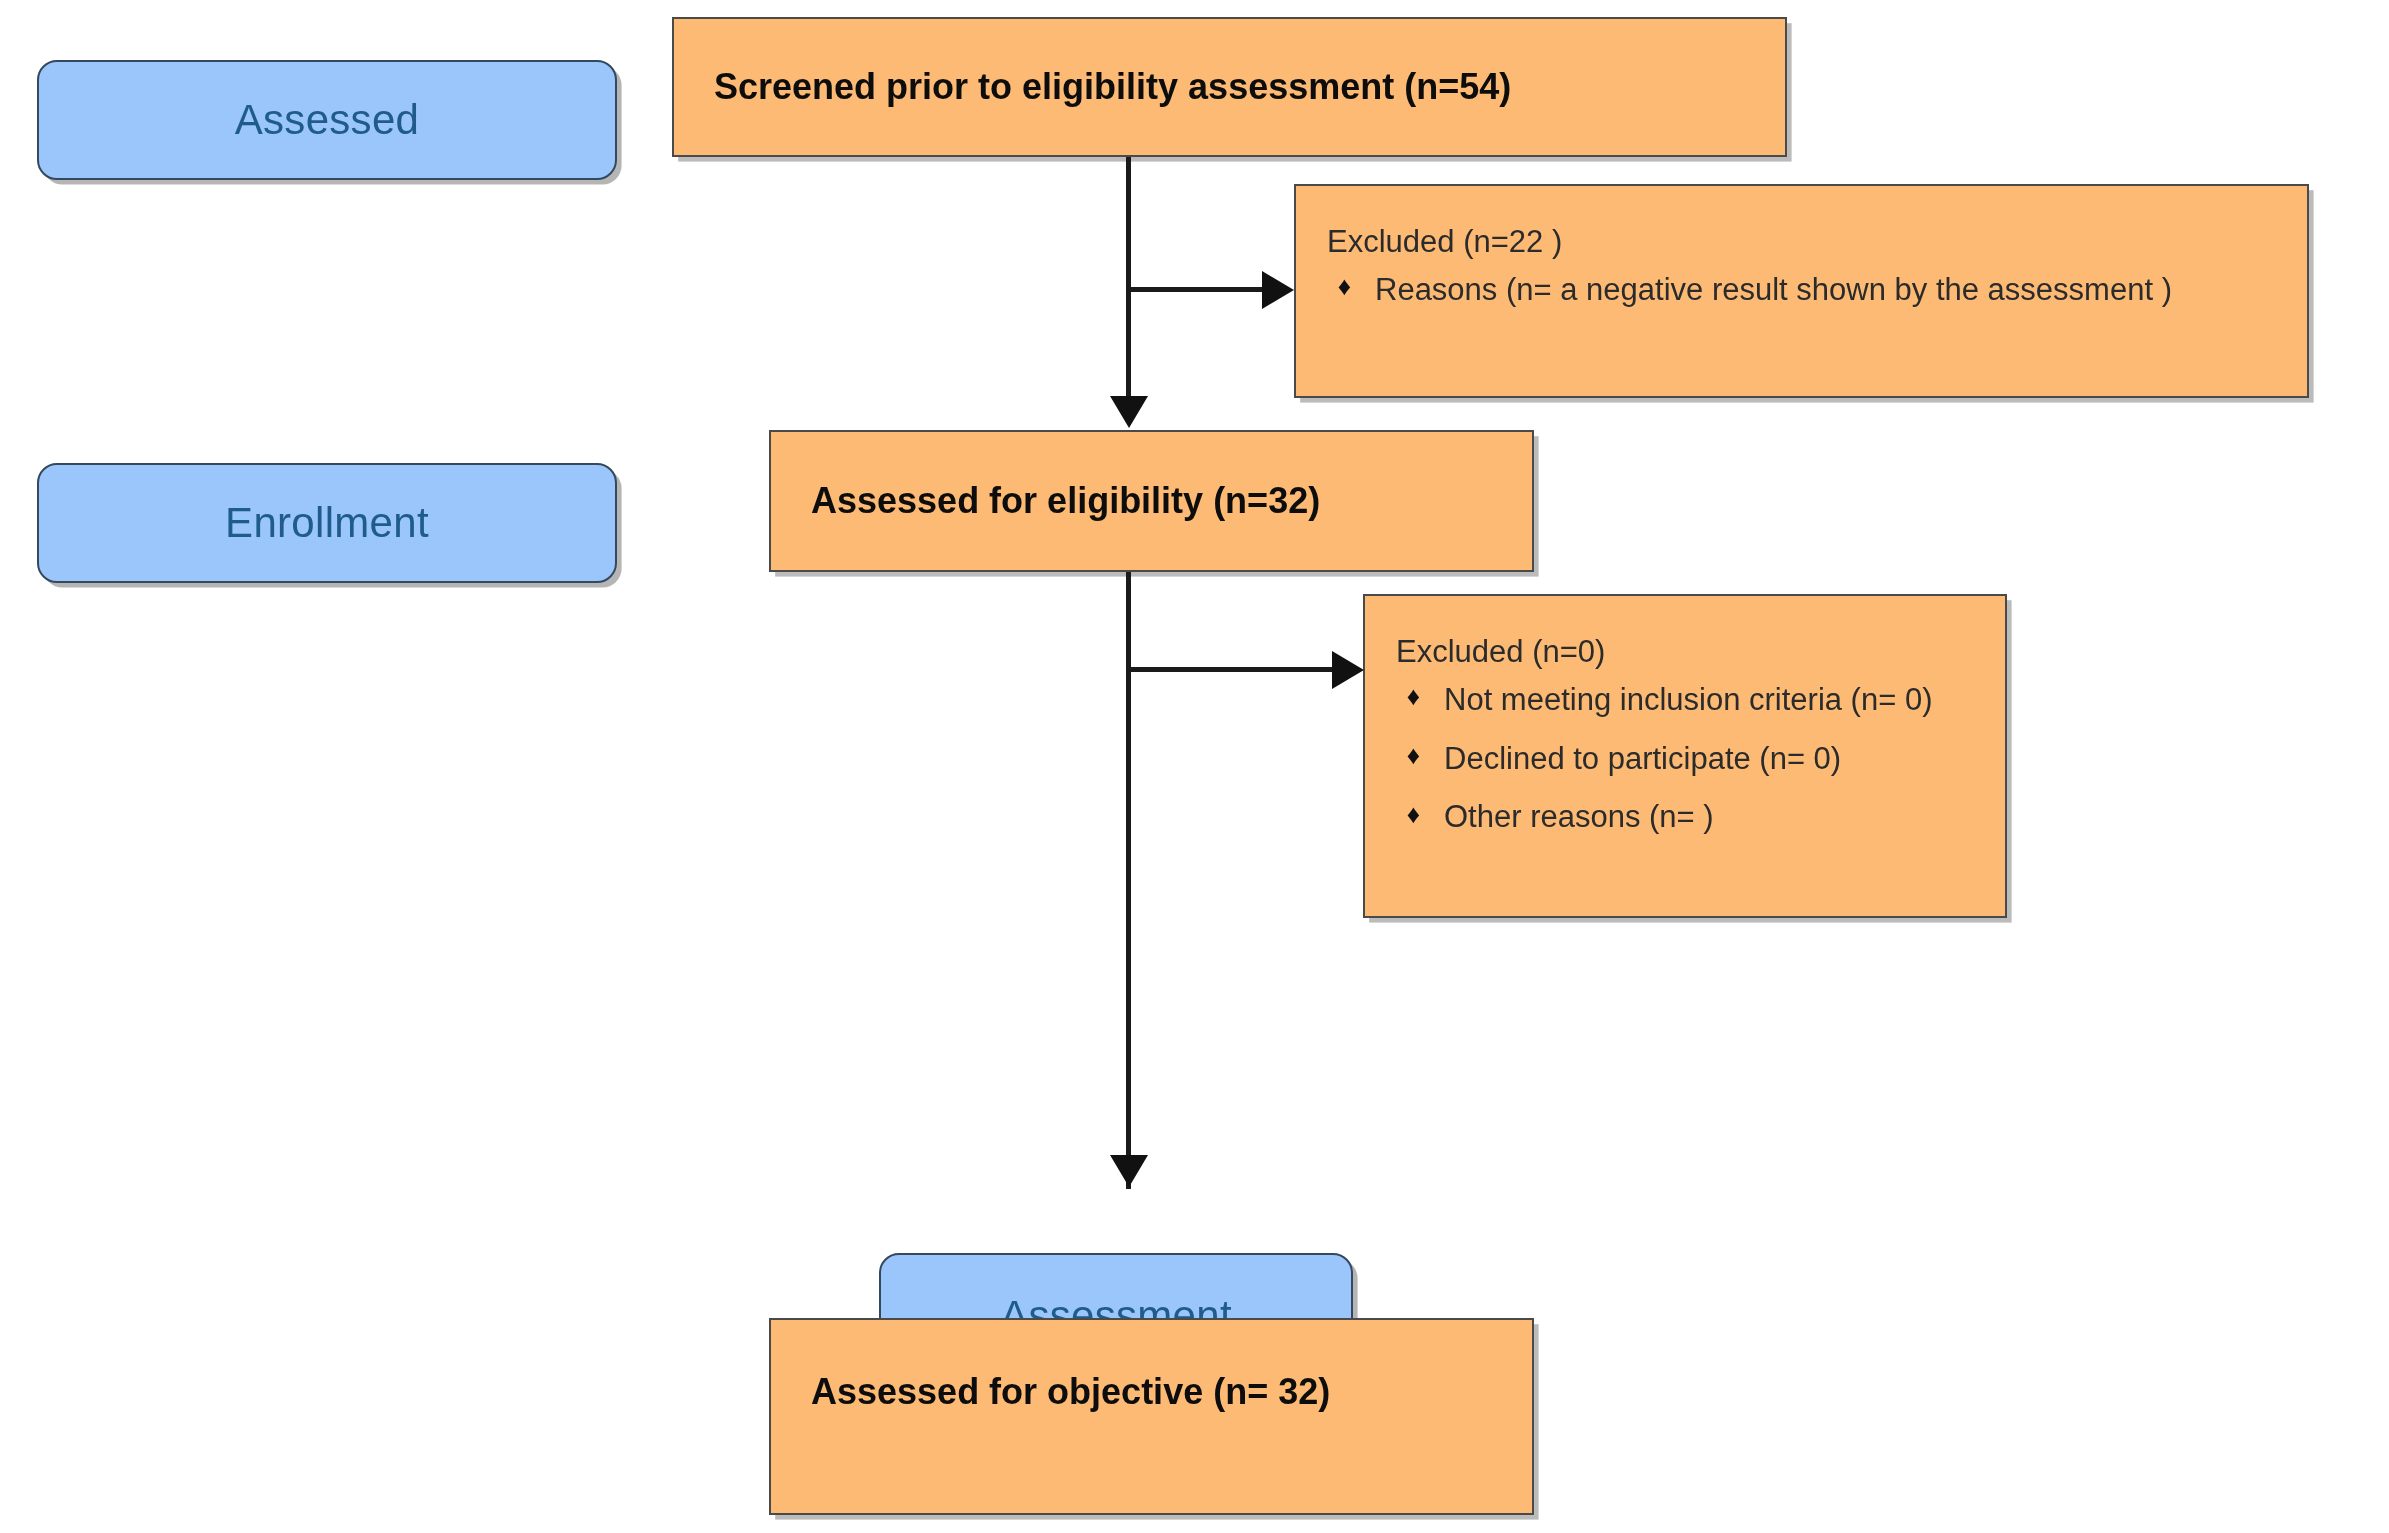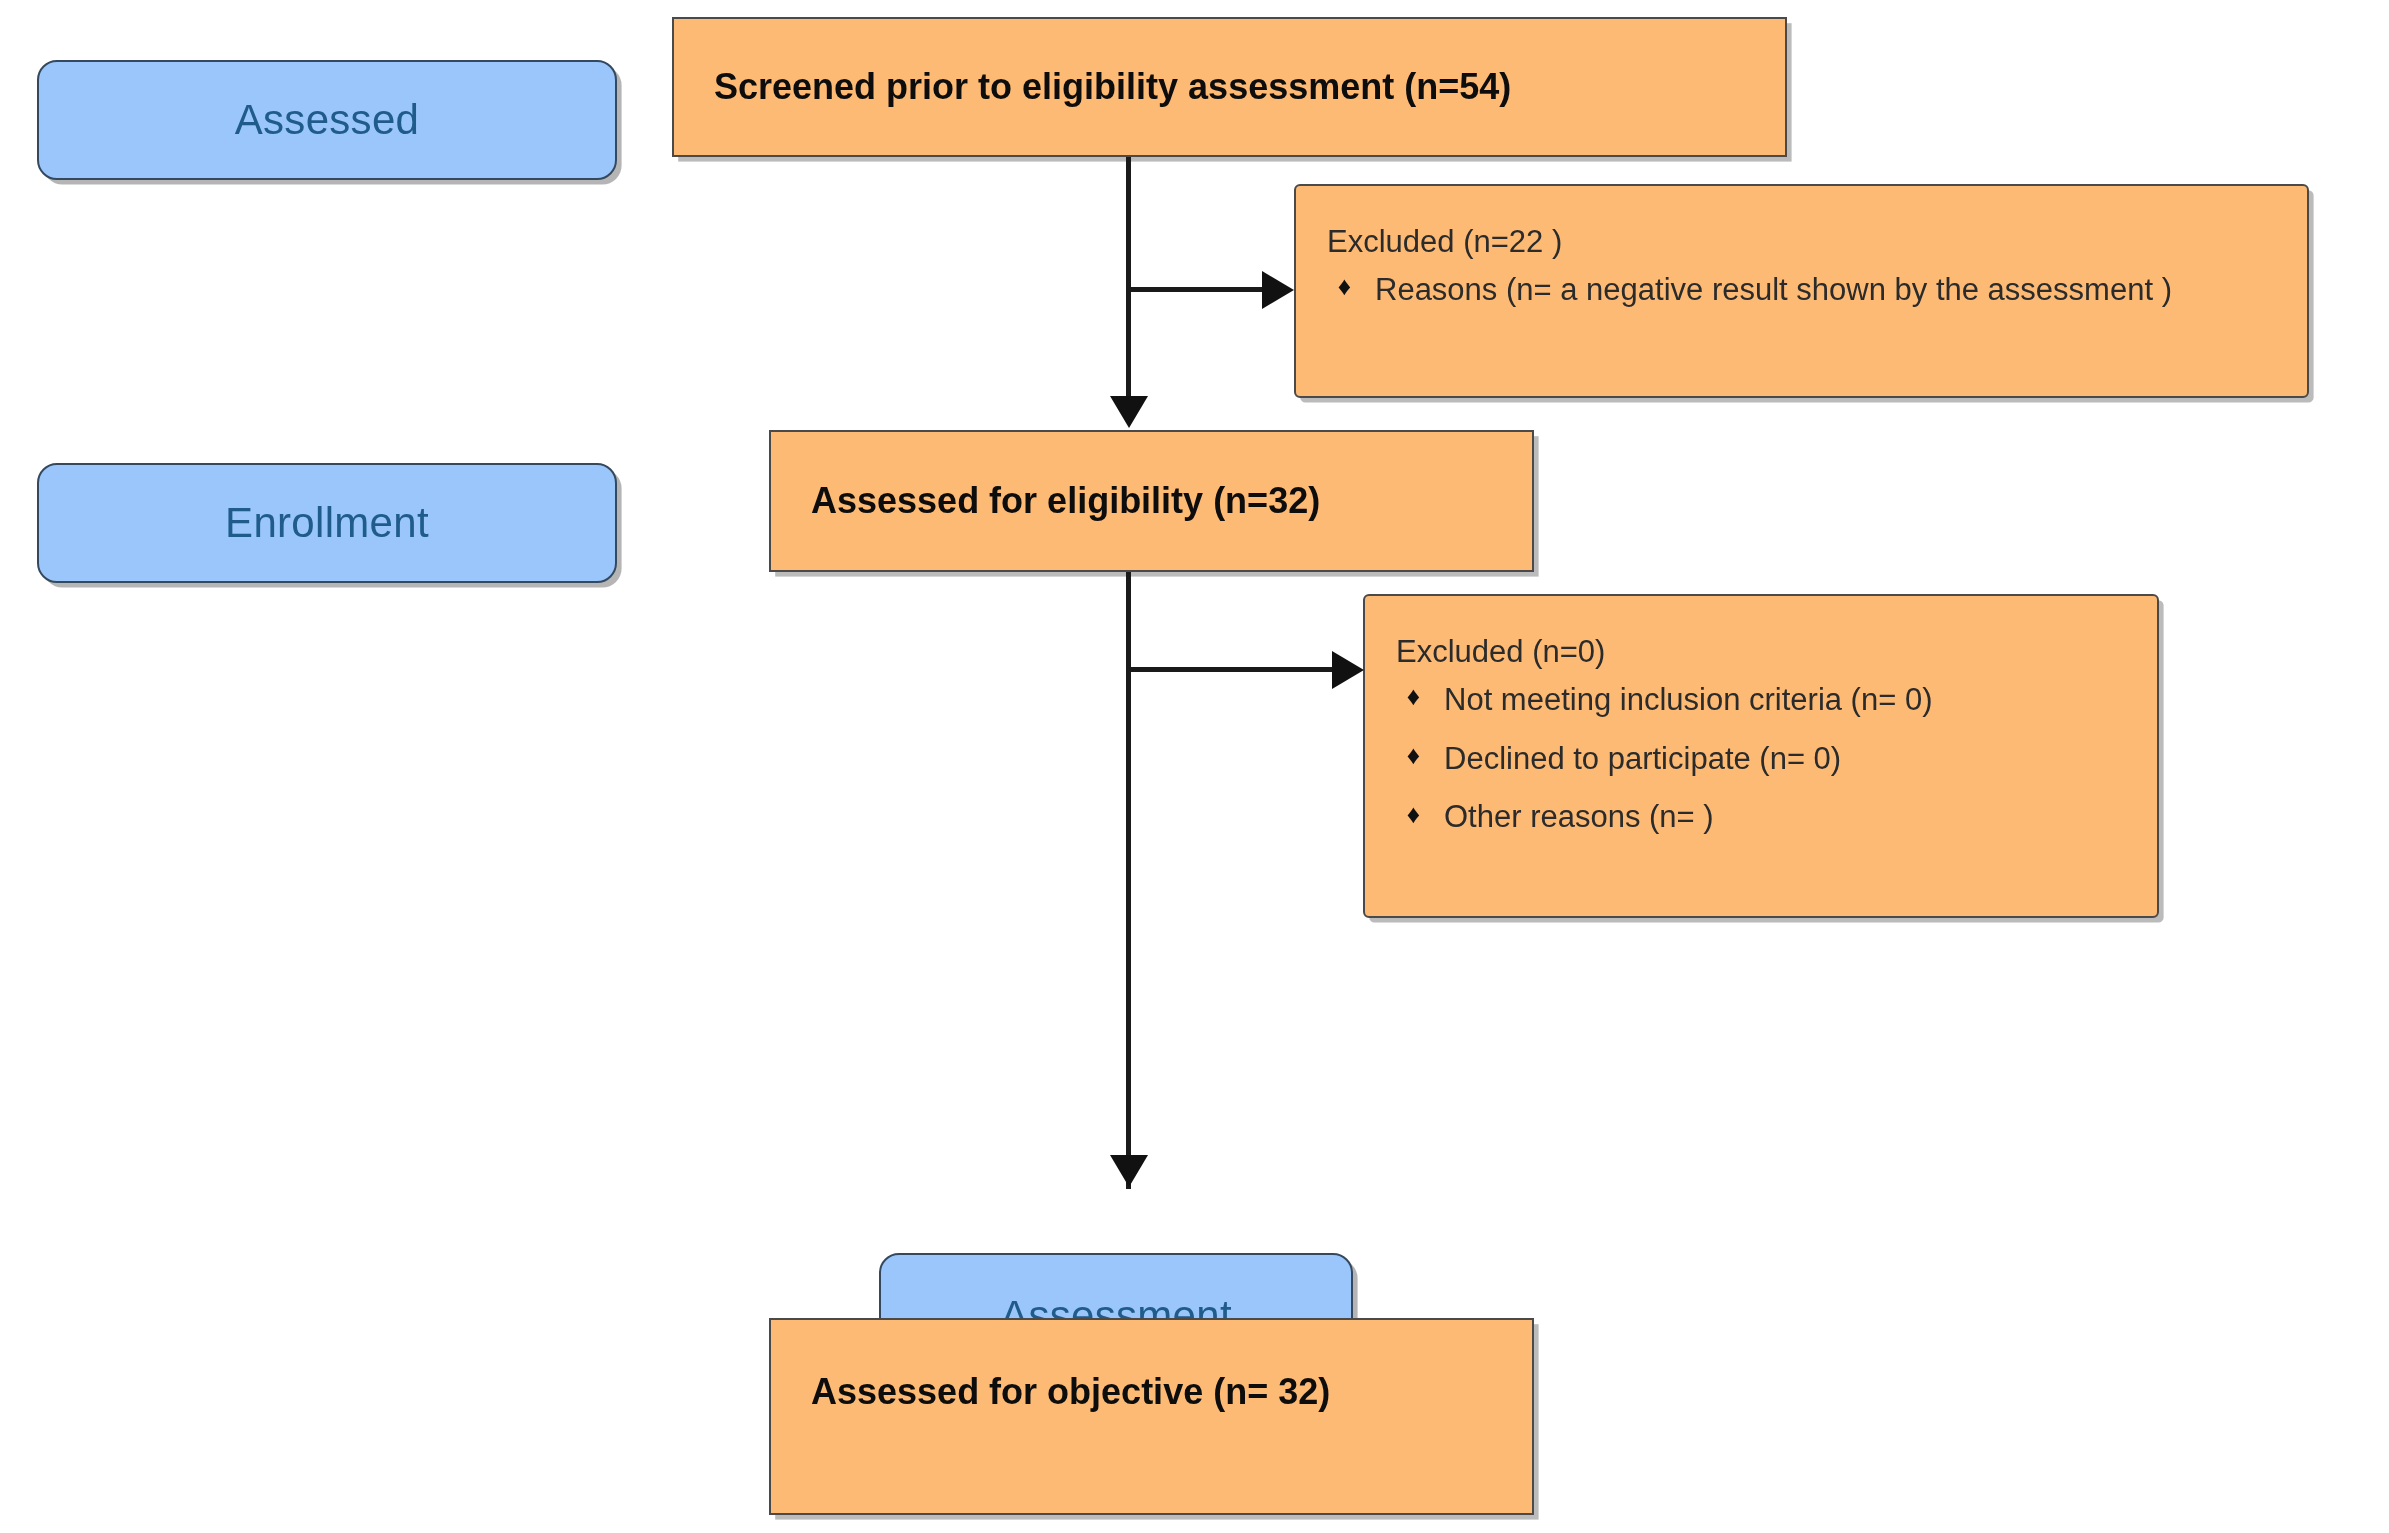"Excluded (n=22 )" .excluded { border-radius: 6px -> none }
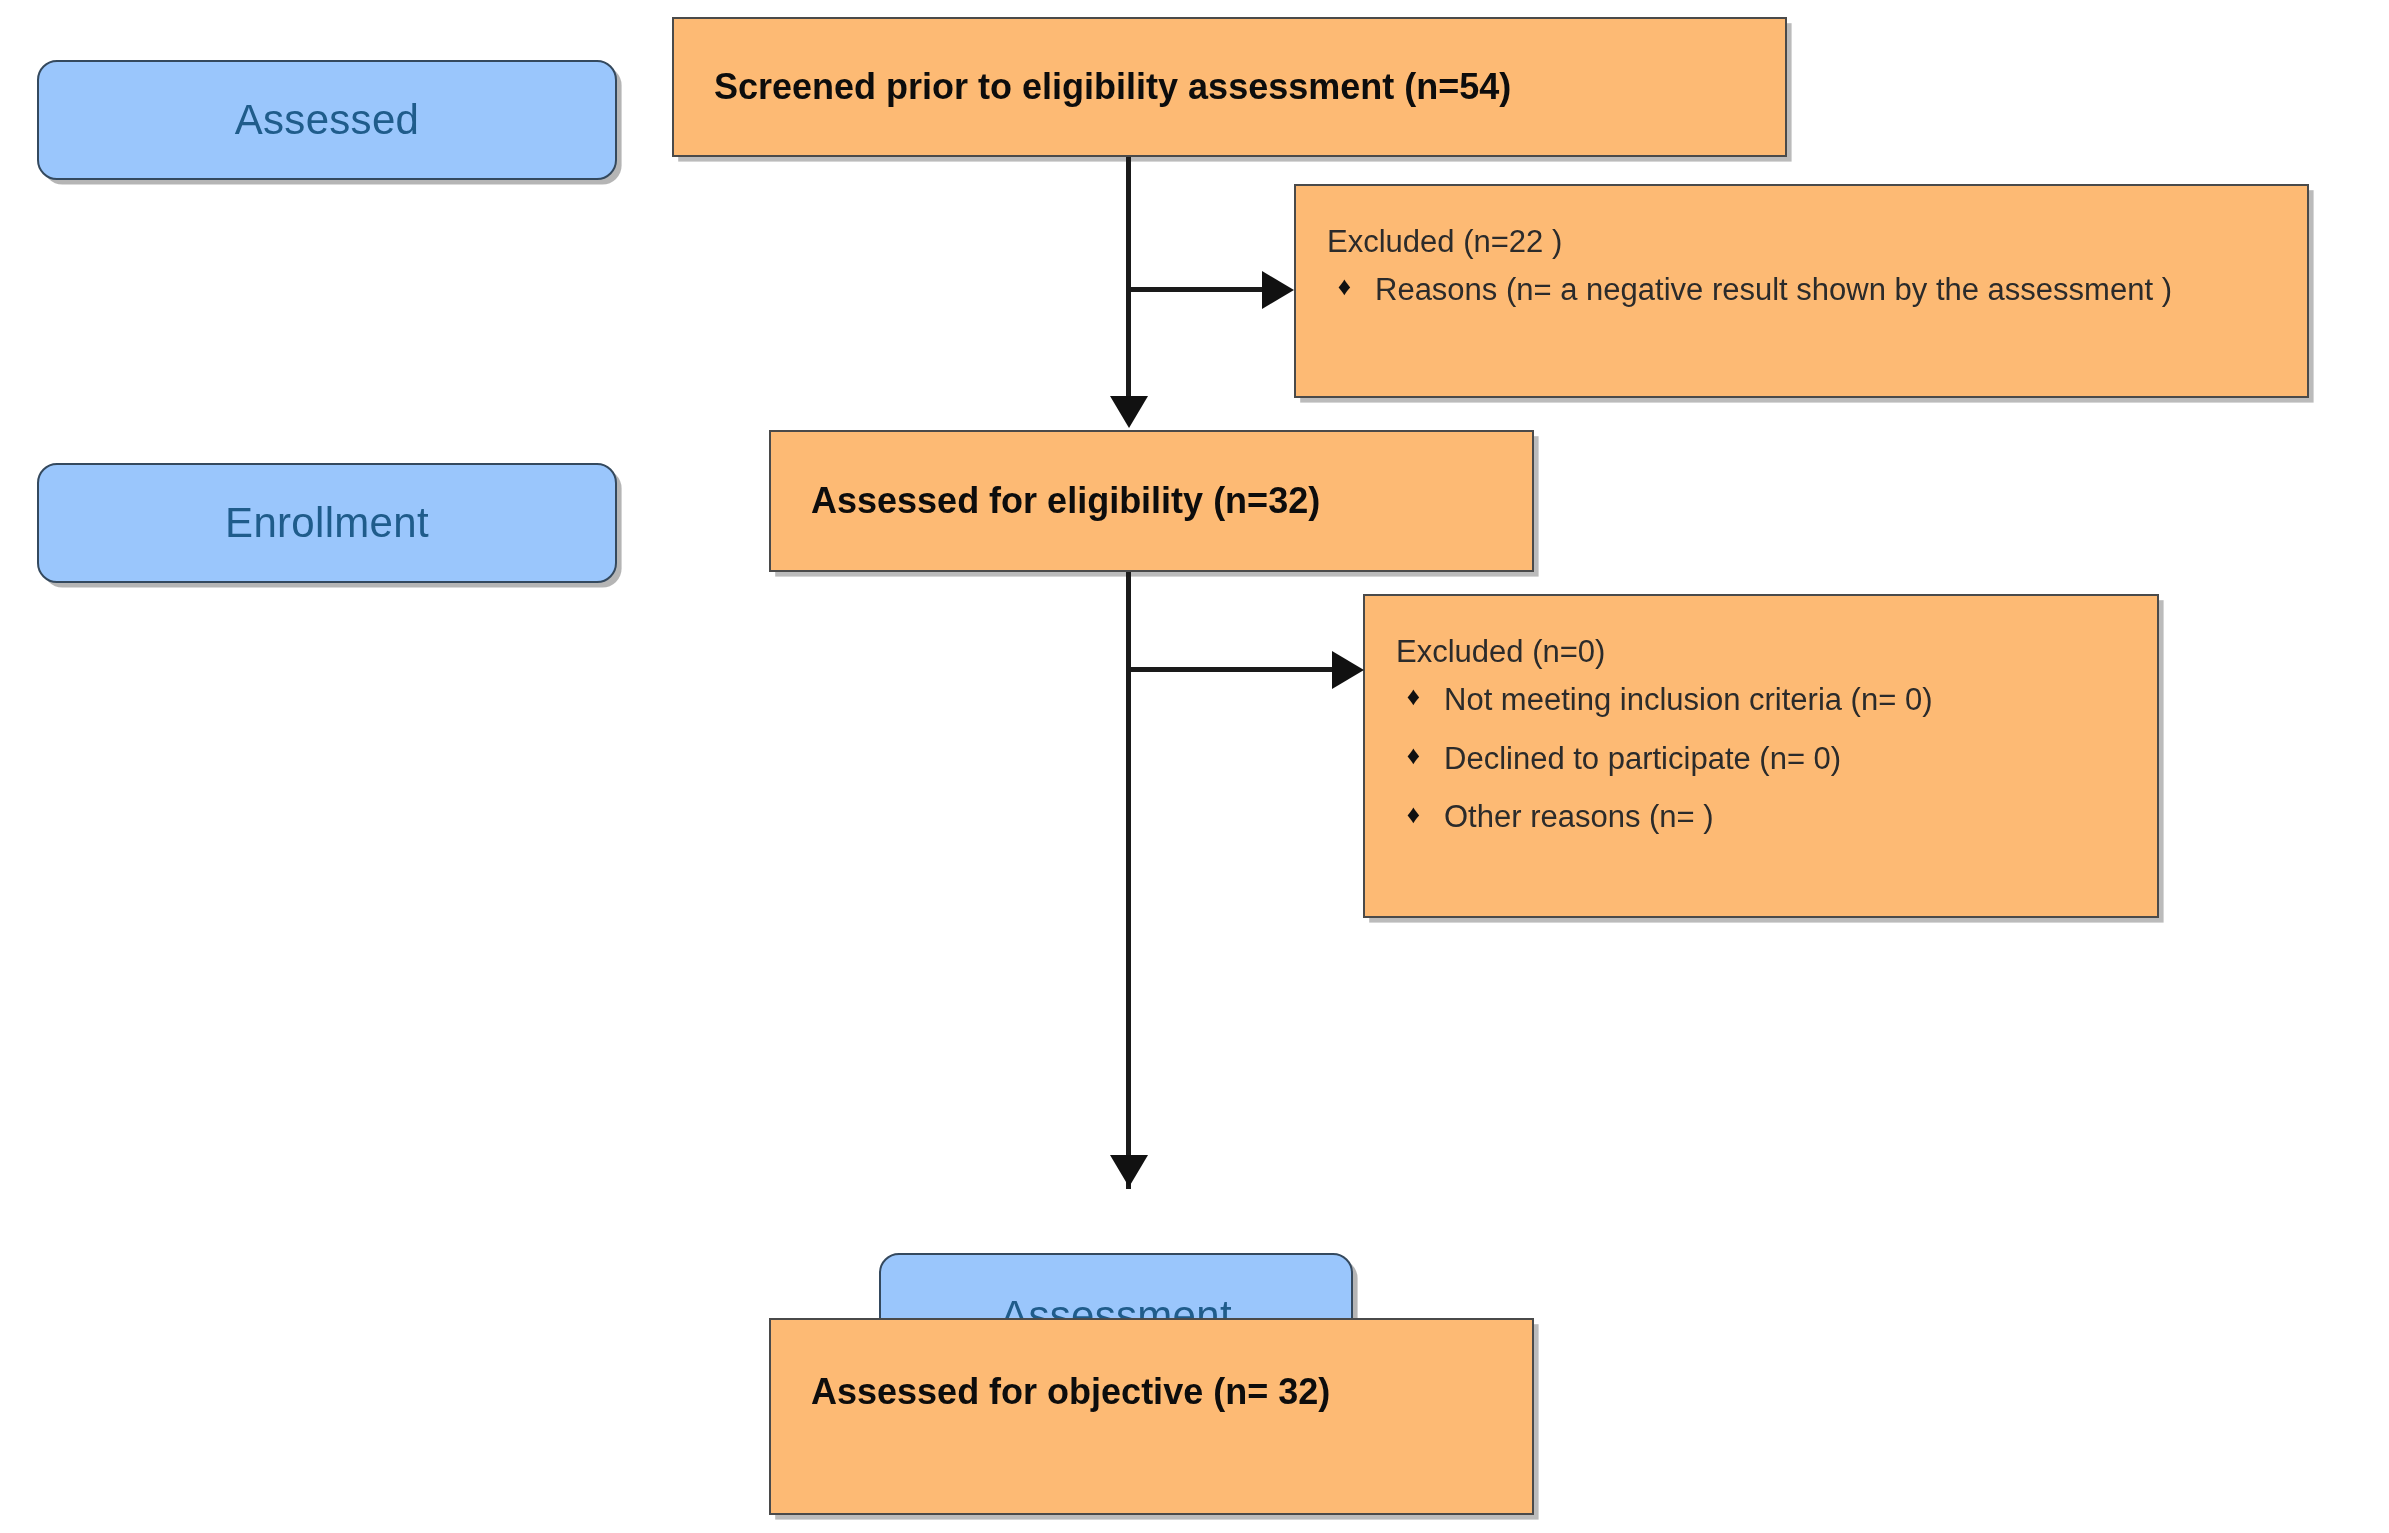"Excluded (n=0)" div.node { width: 796px -> 644px }
